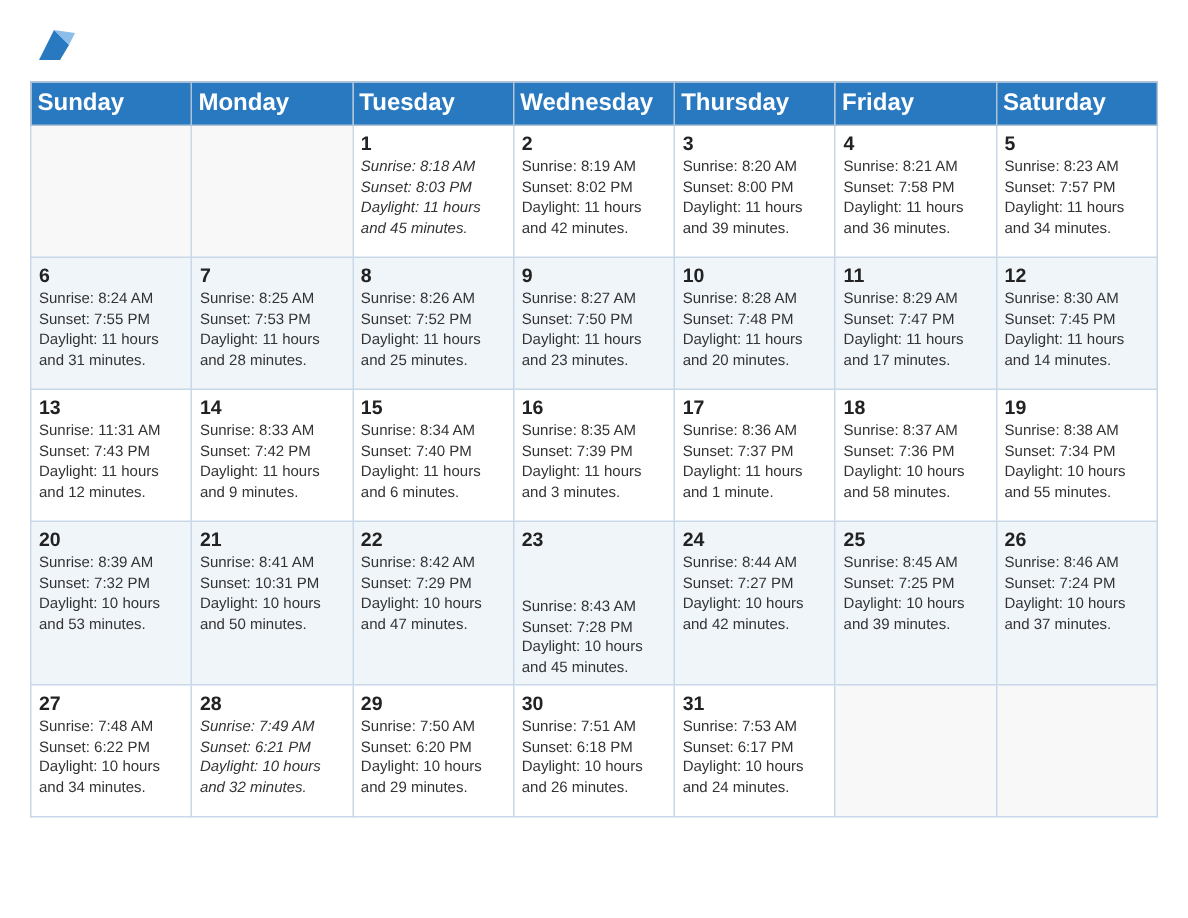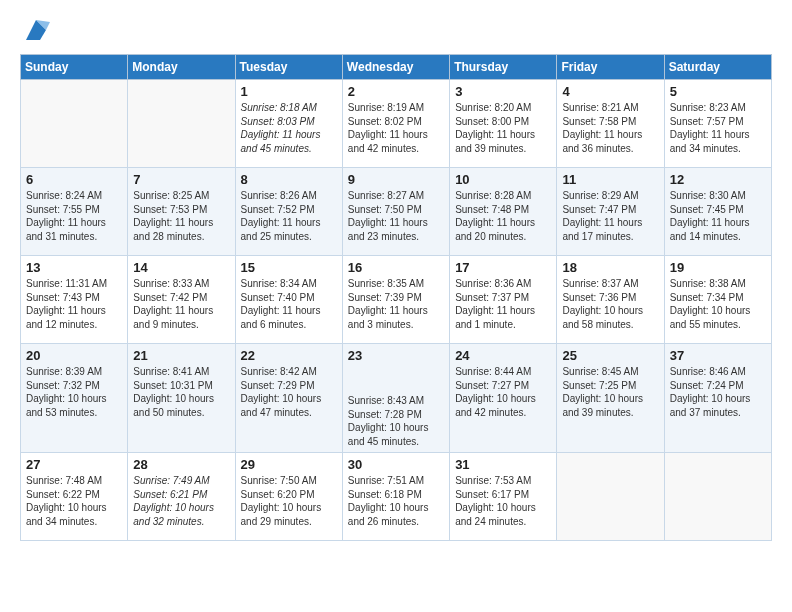"Sunday" .calendar-table th { font-size: 12px -> 16px }
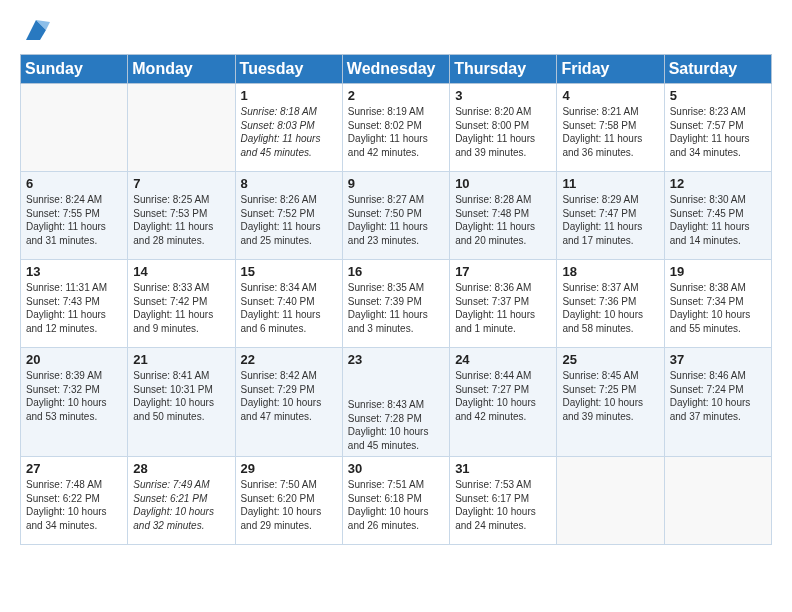"37" span.day-num { text: 37 -> 26 }
